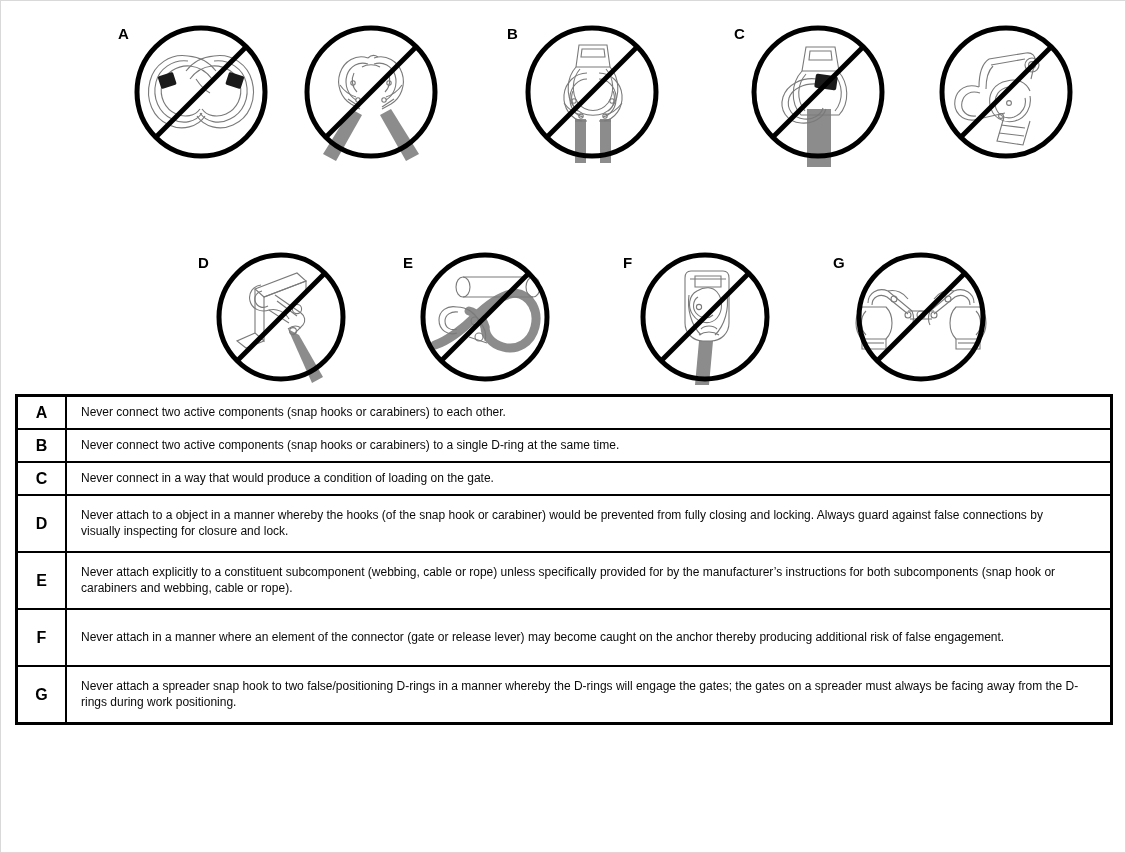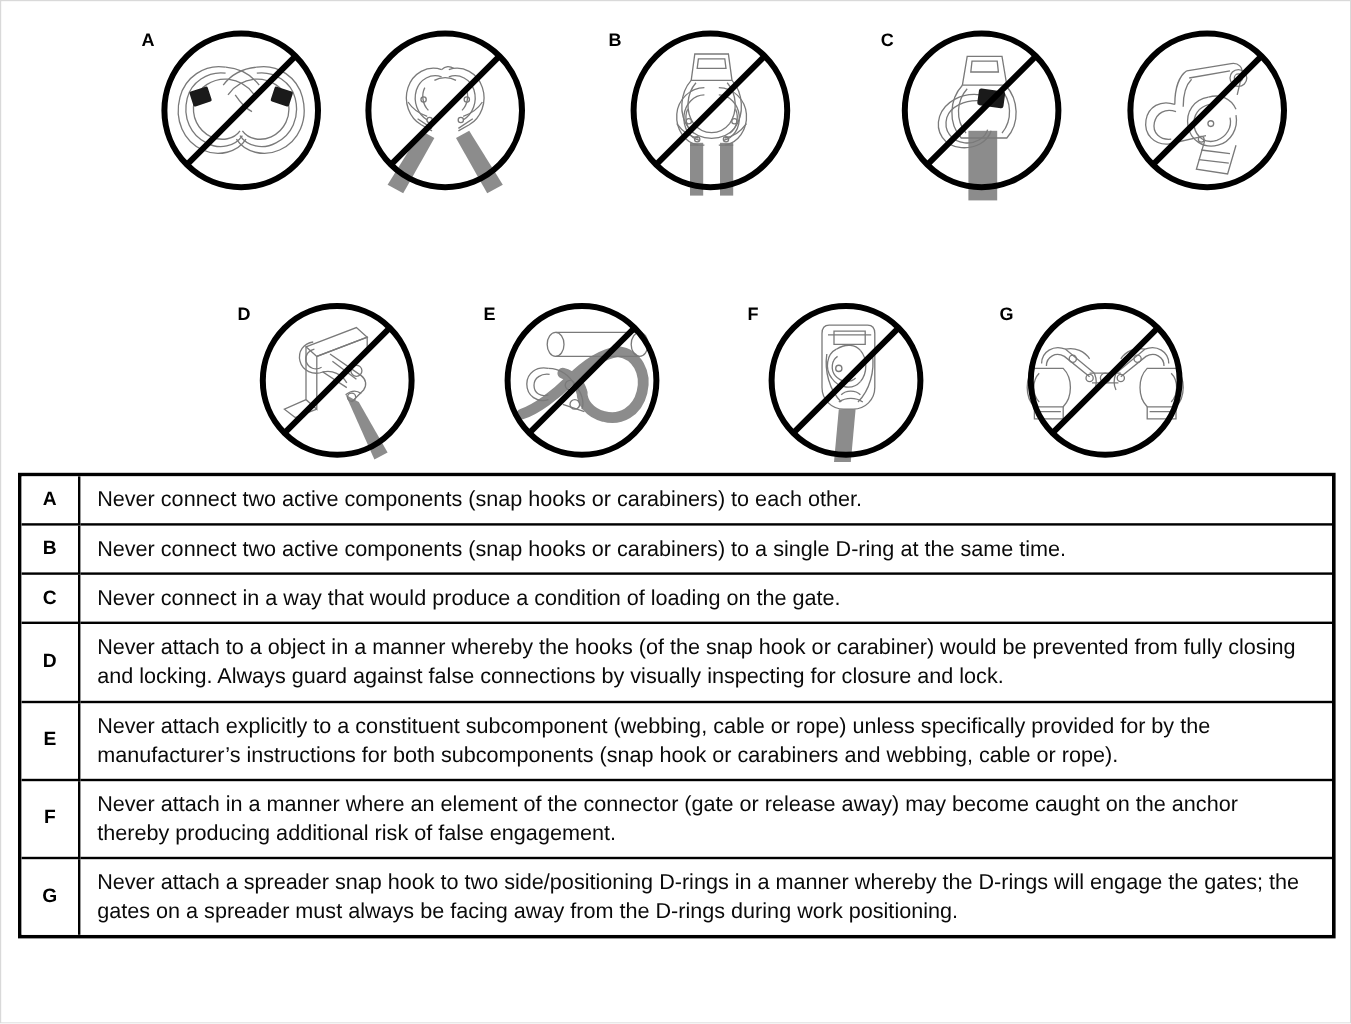"Never connect two active components" td.text-cell { font-size: 18px -> 12px }
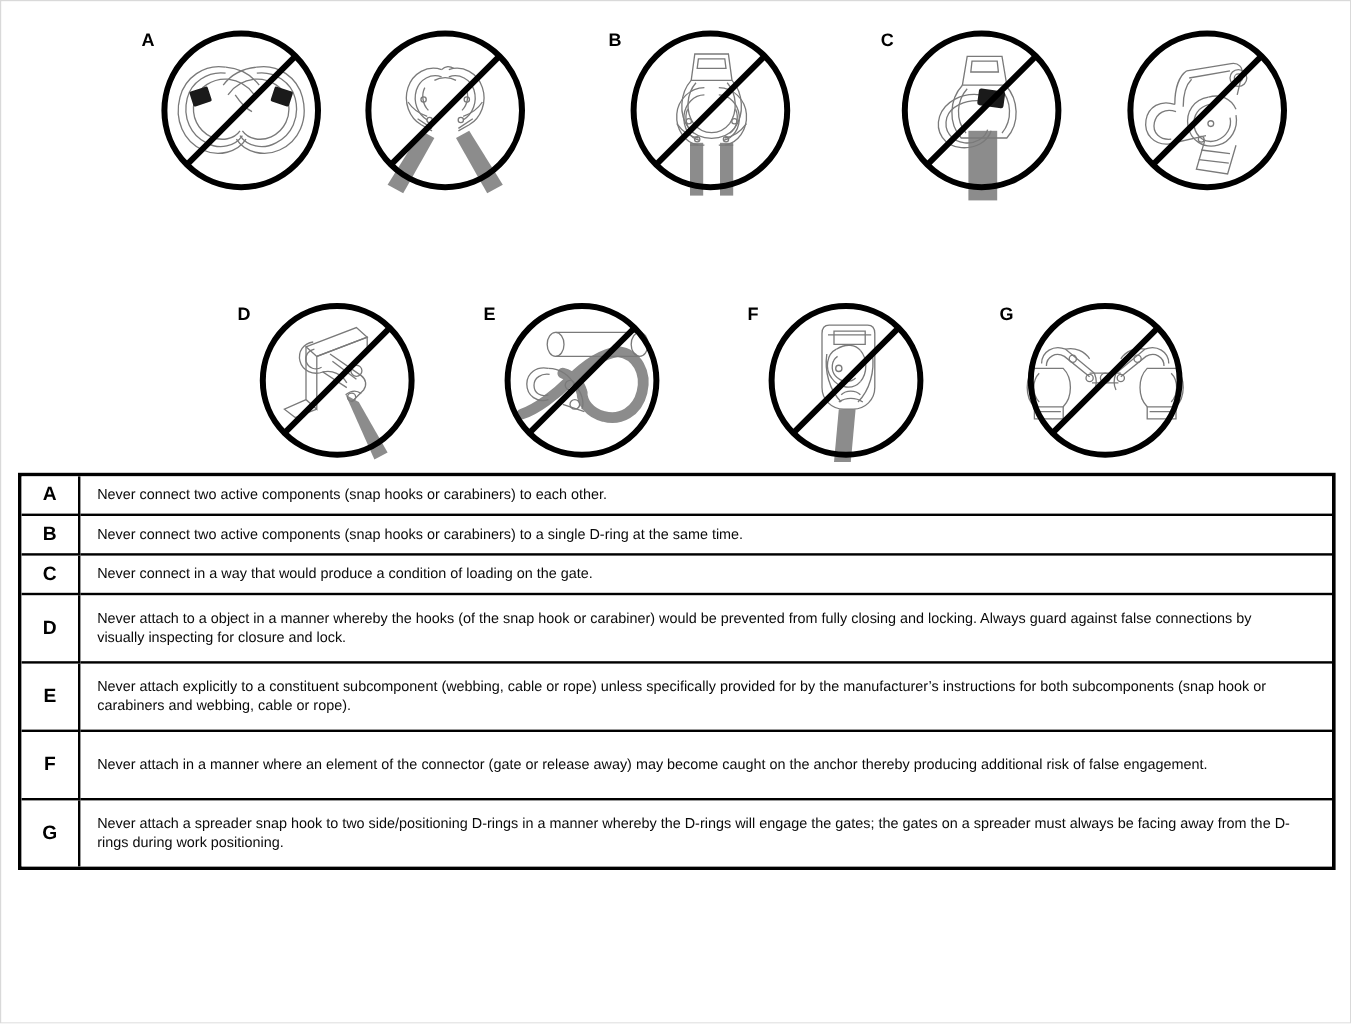"Never attach in a manner" td.text-cell { text: away -> lever }
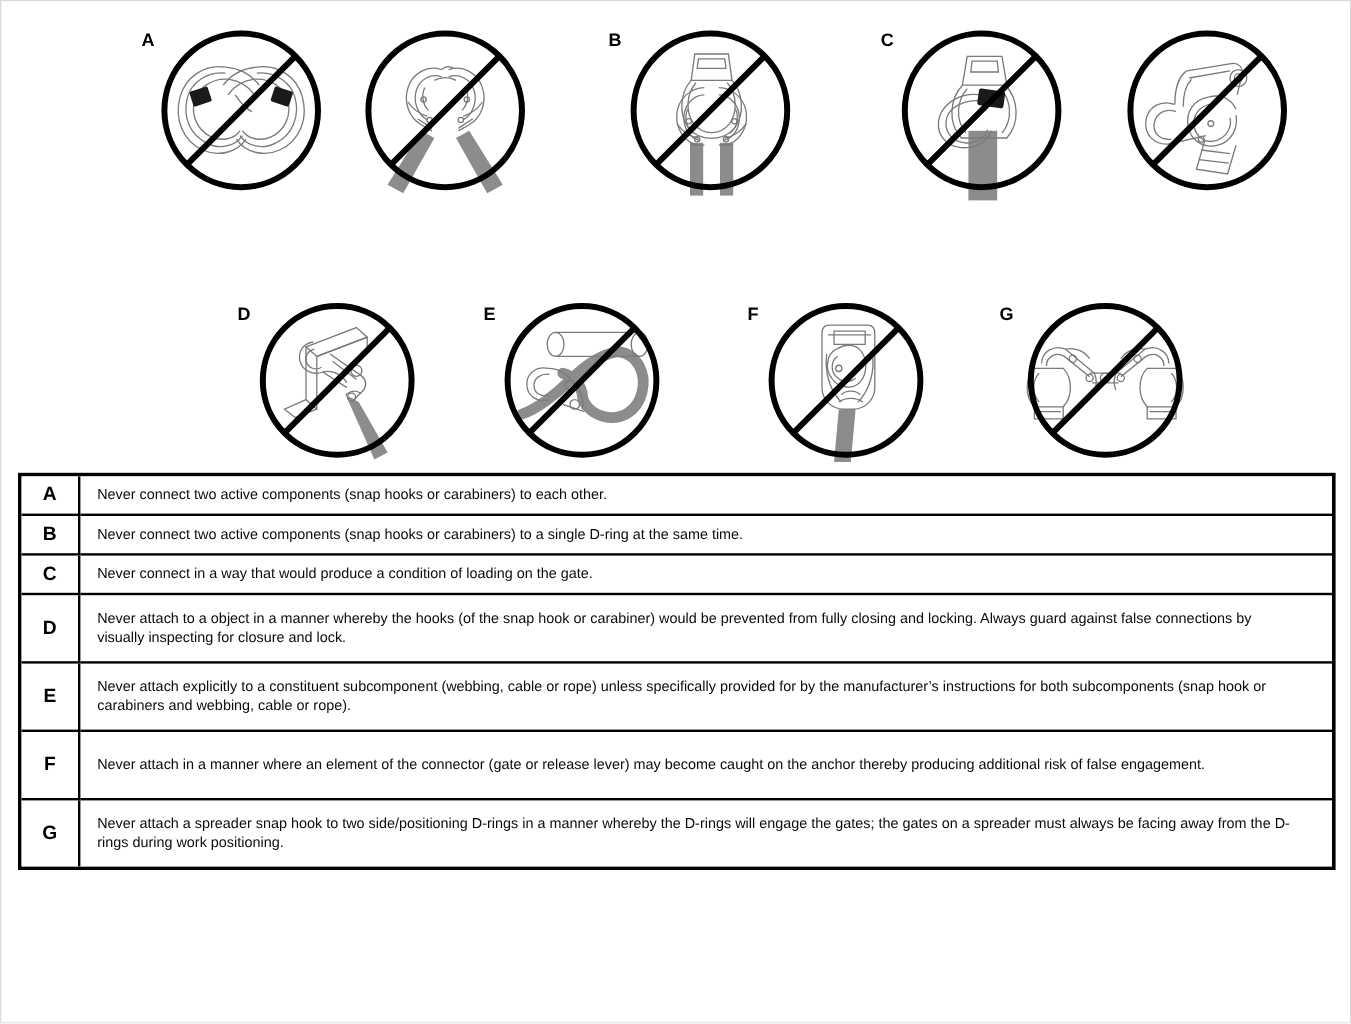"Never attach a spreader snap" td.text-cell { text: side/positioning -> false/positioning }
